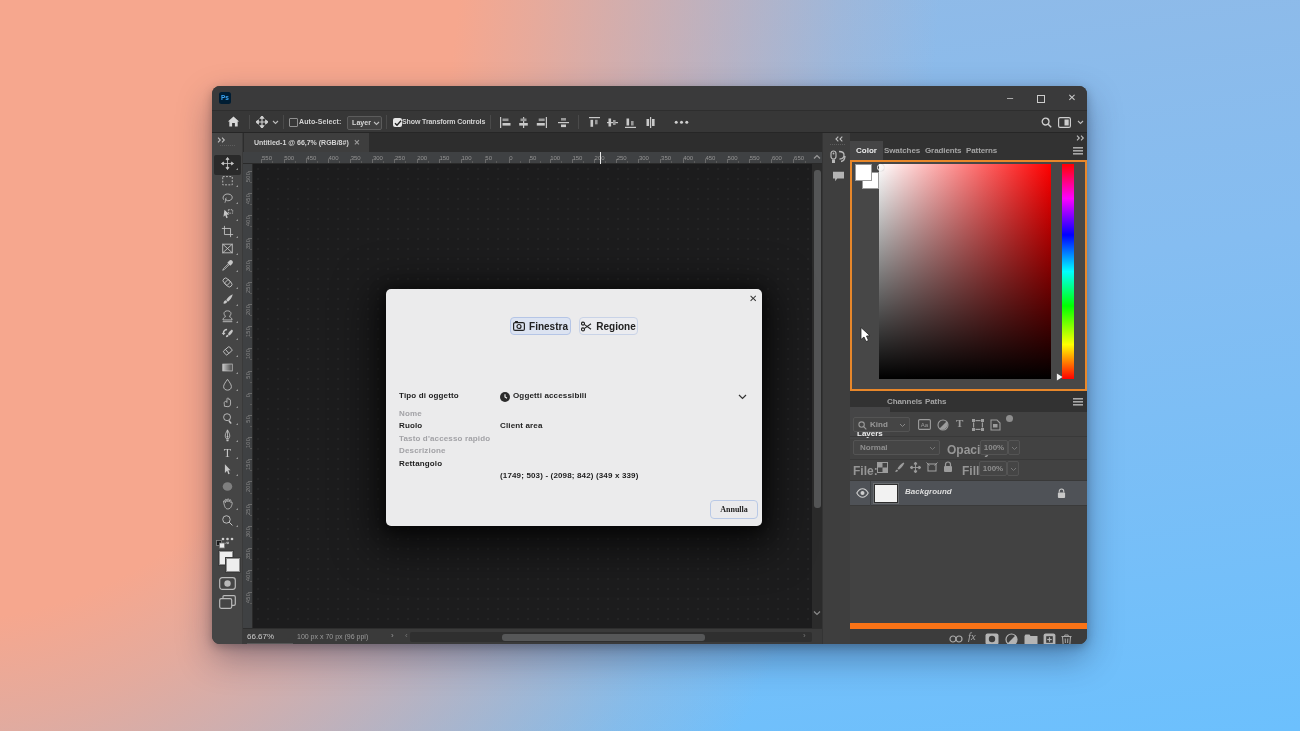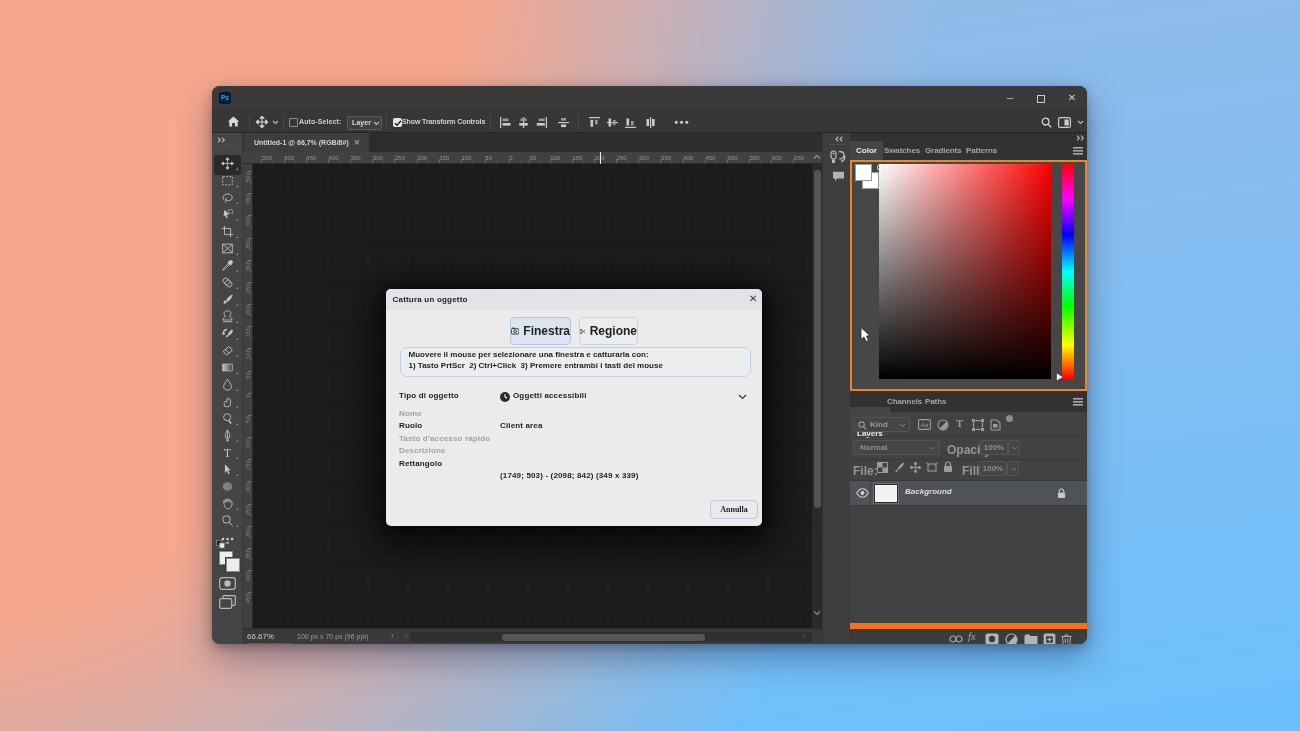"Cattura un oggetto" div { html: <div>Cattura un oggetto</div> -> none }
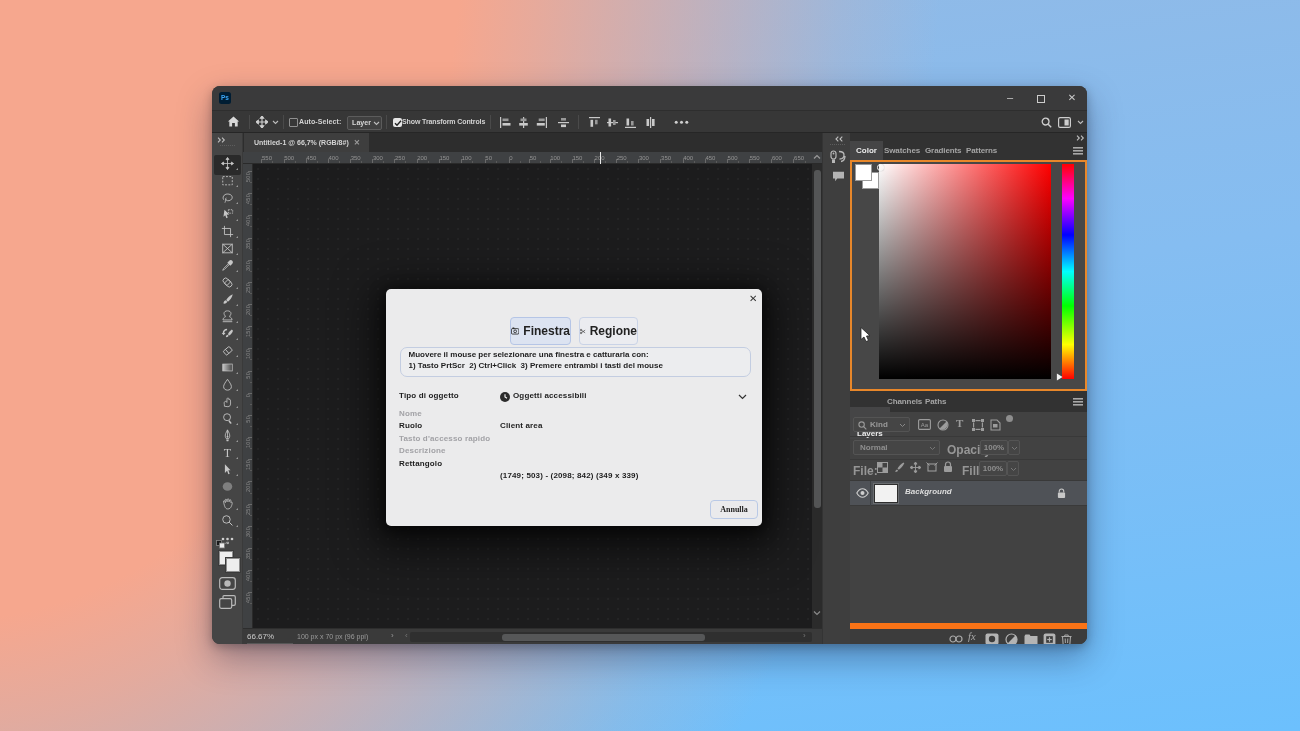"Finestra" .dbtn { font-size: 12px -> 10px; height: 28px -> 18px }
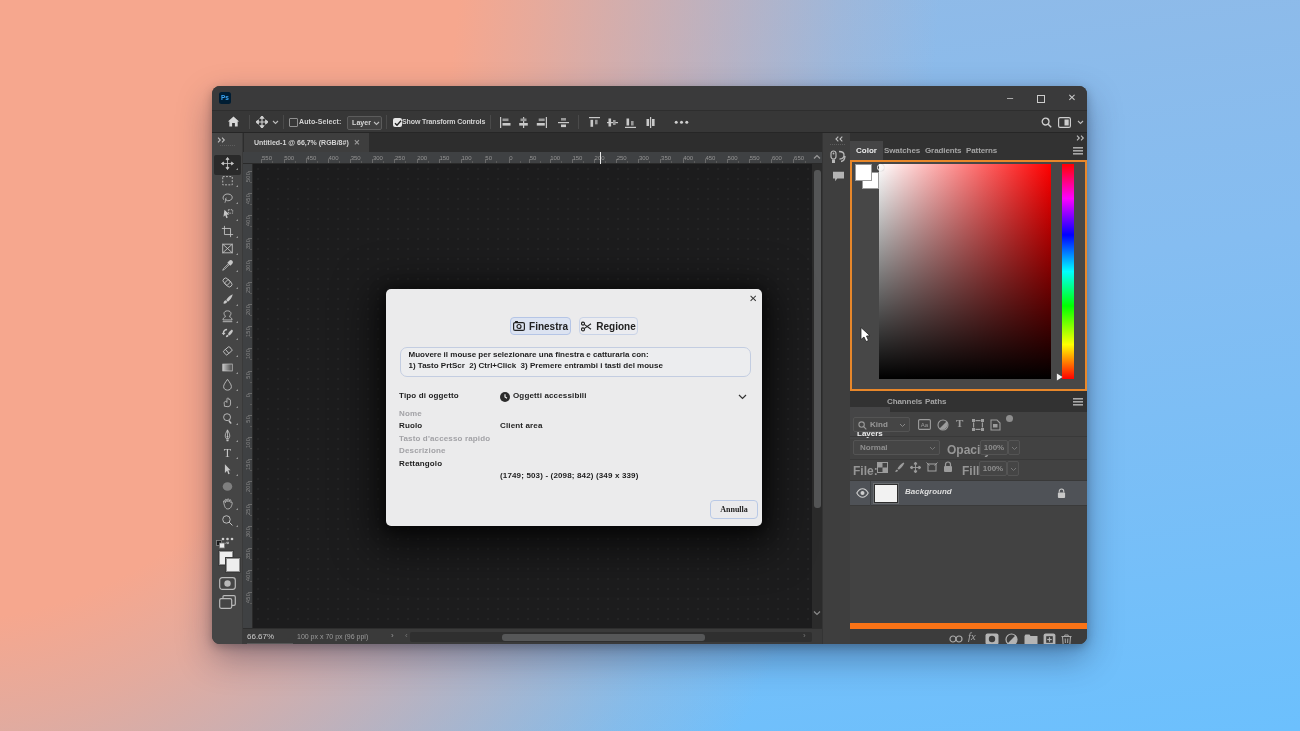"Muovere il mouse per selezionare" div { html: <div> <div>Muovere il mouse per selezionare una finestra e catturarla con:</div> <div>1) Tasto PrtScr&nbsp; 2) Ctrl+Click&nbsp; 3) Premere entrambi i tasti del mouse</div> </div> -> none }
